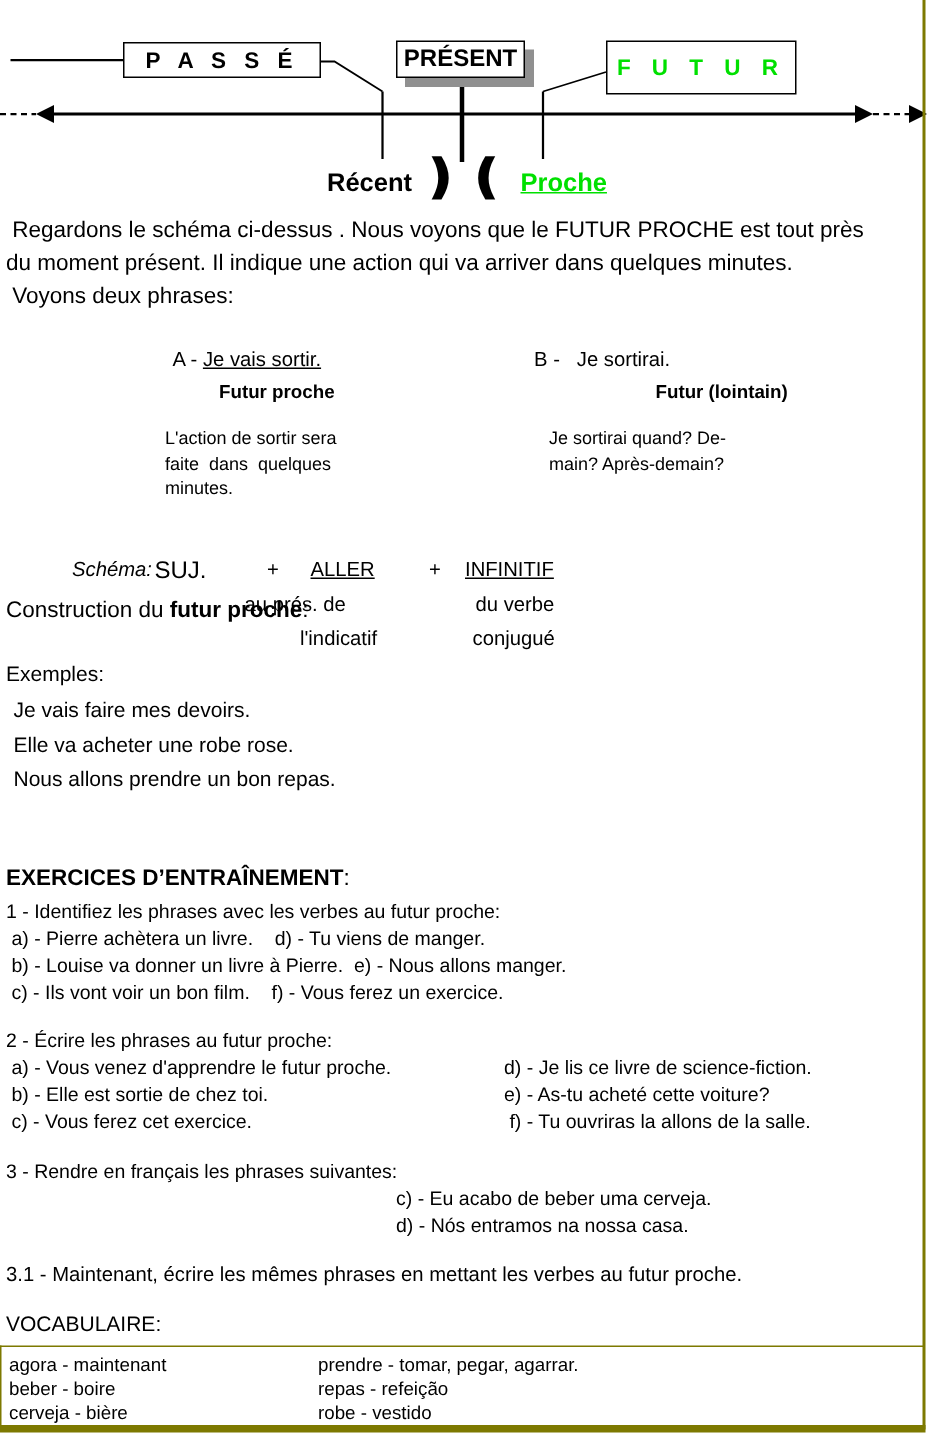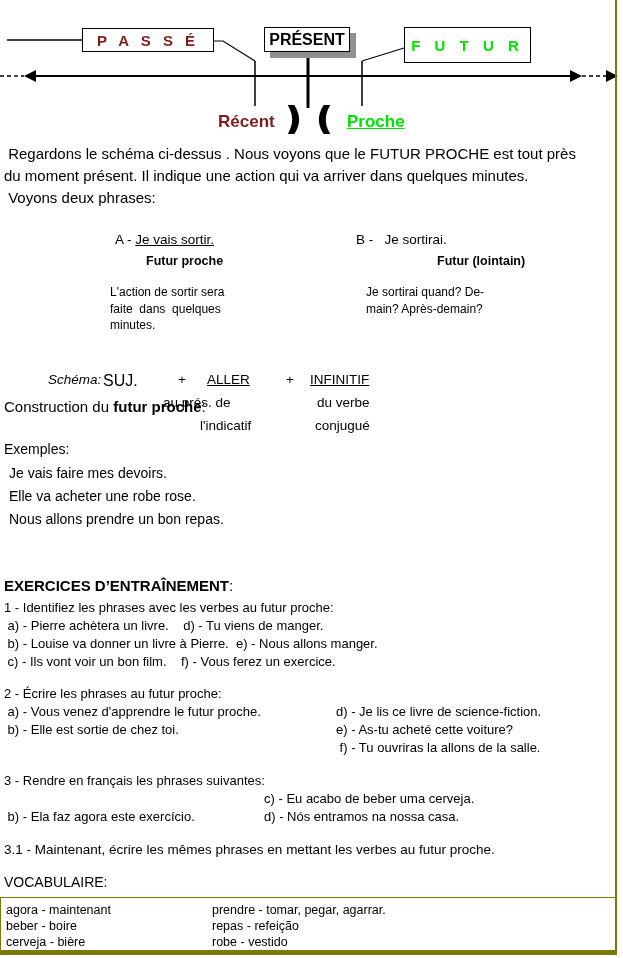"P A S S É" .red { color: #7f1d1d -> #000000 }
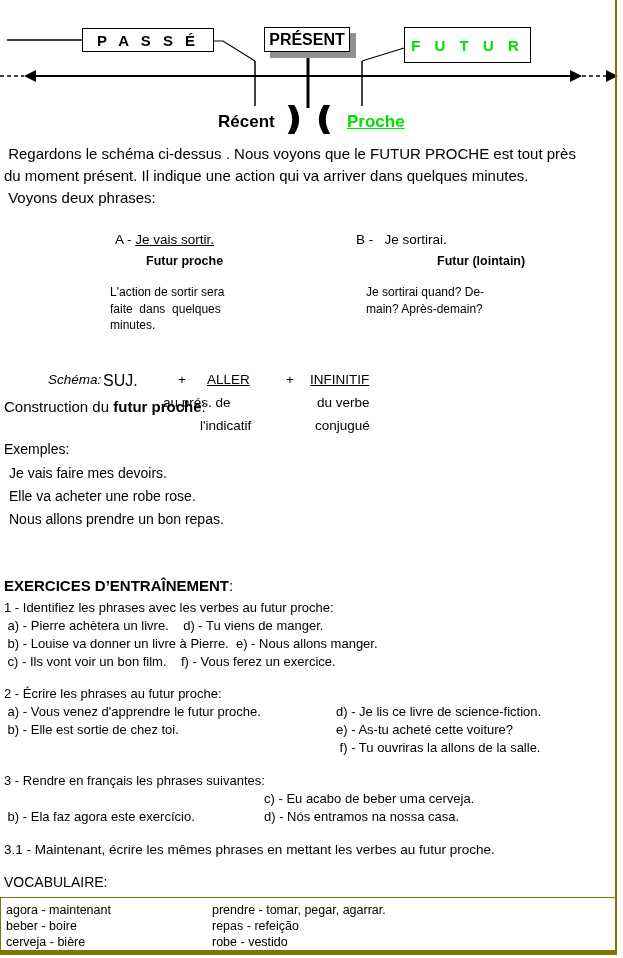"c) - Vous ferez cet" div.t { html: none -> <div> c) - Vous ferez cet exercice.</div> }
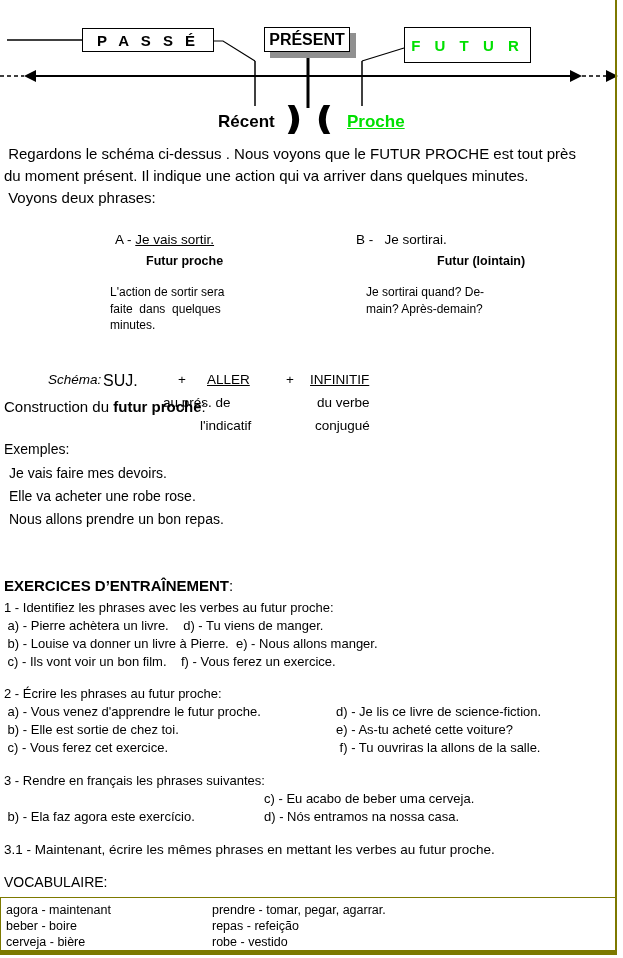"b) - Ela faz agora" div.t { html: <div> b) - Ela faz agora este exercício.</div> -> none }
